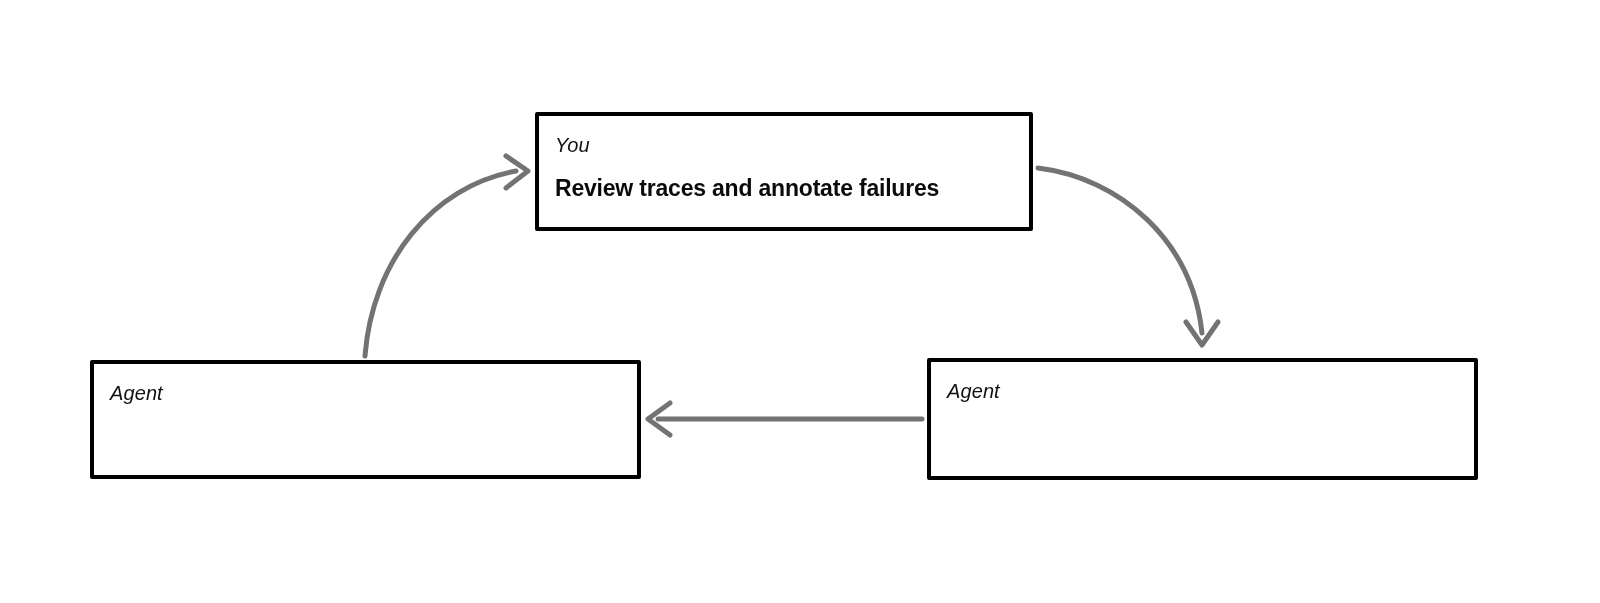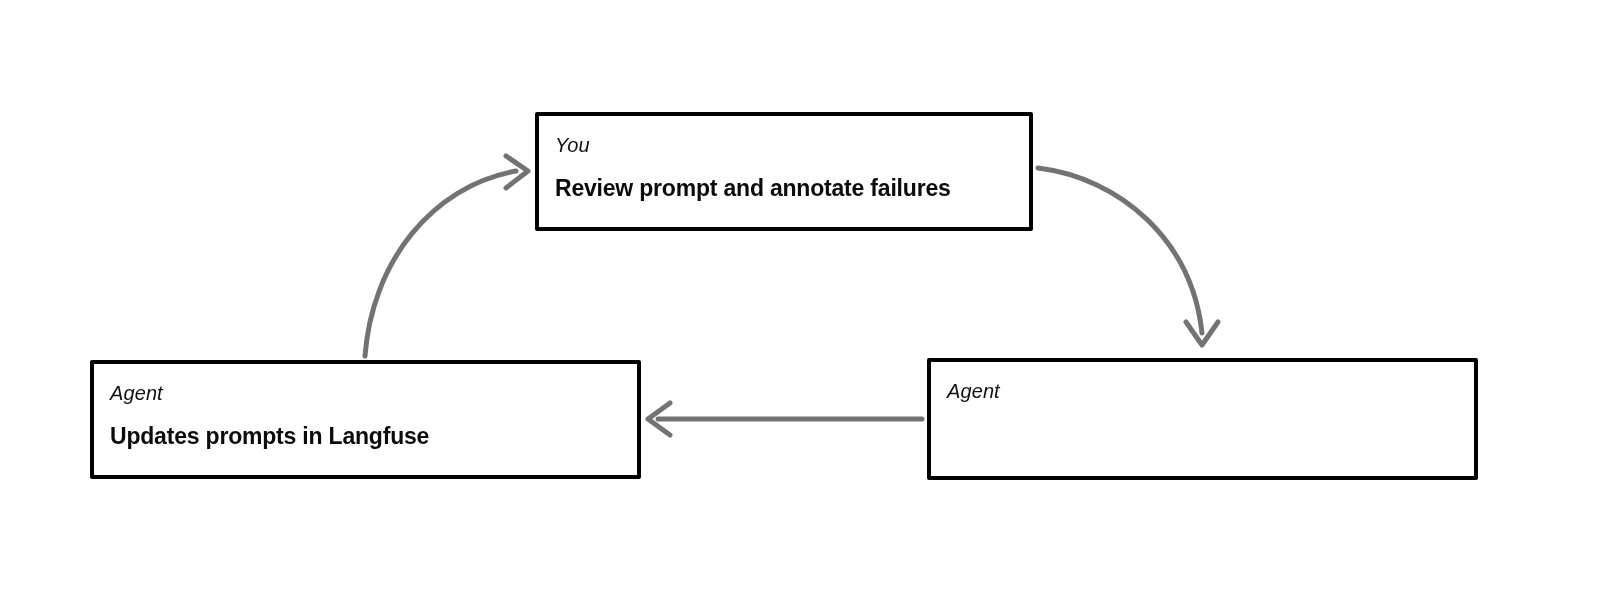"Review prompt and annotate failures" div.node-title { text: prompt -> traces }
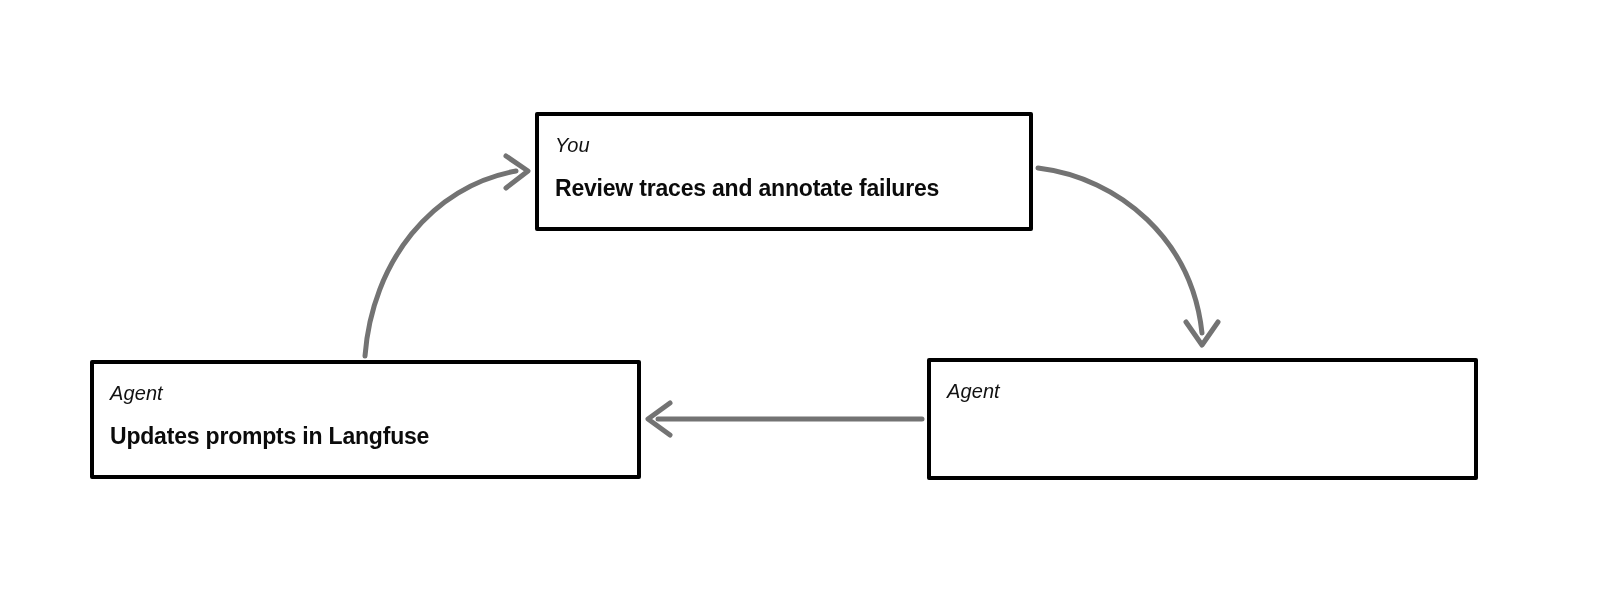"Updates prompts in Langfuse" div.node-title { html: <div>Updates prompts in Langfuse</div> -> none }
